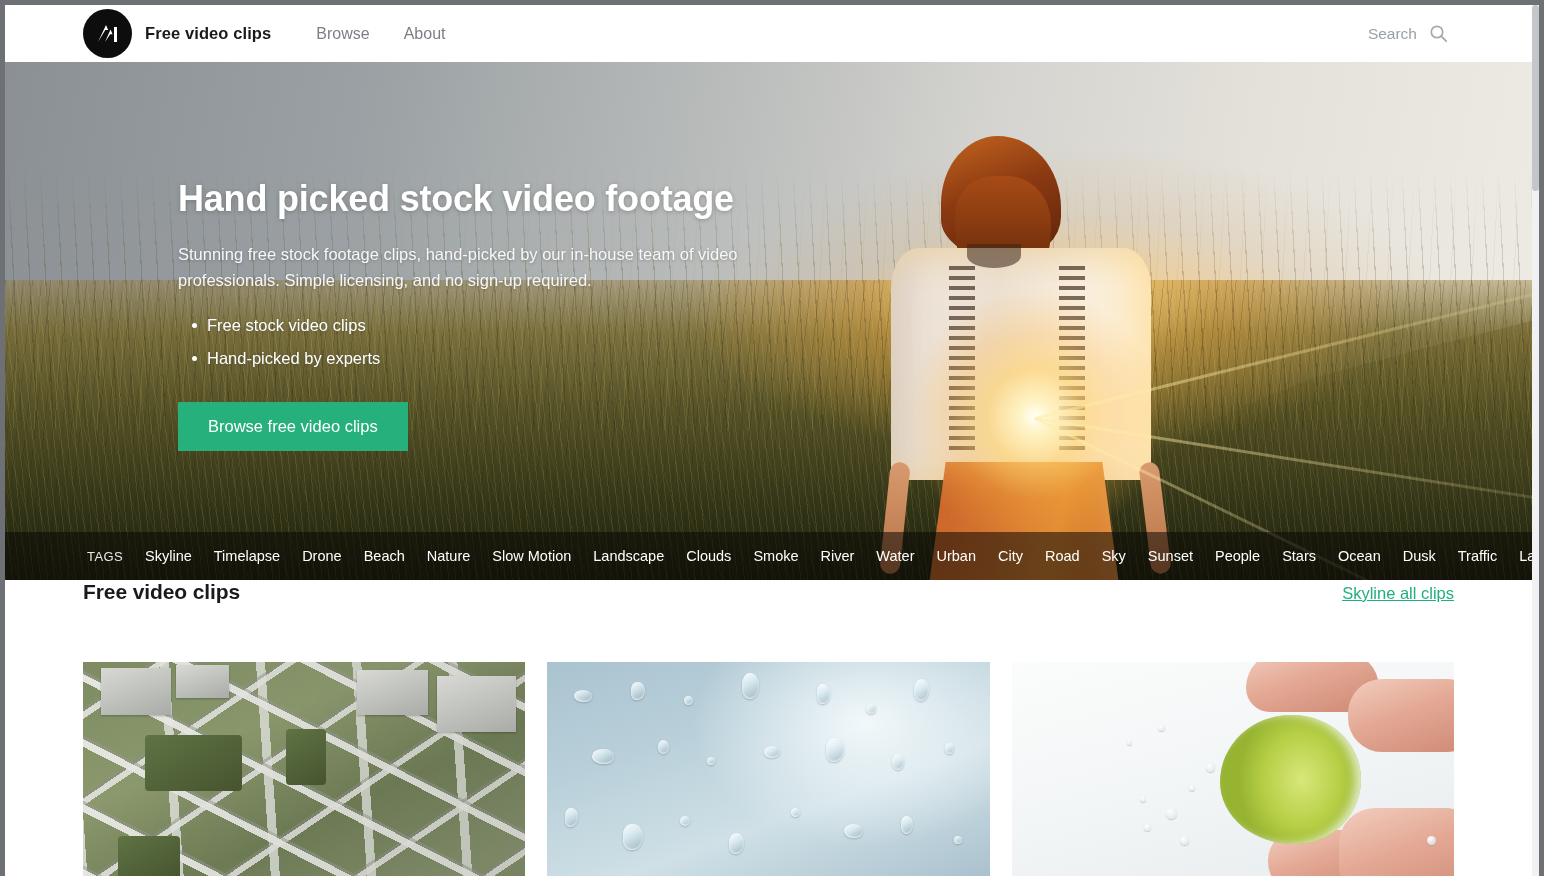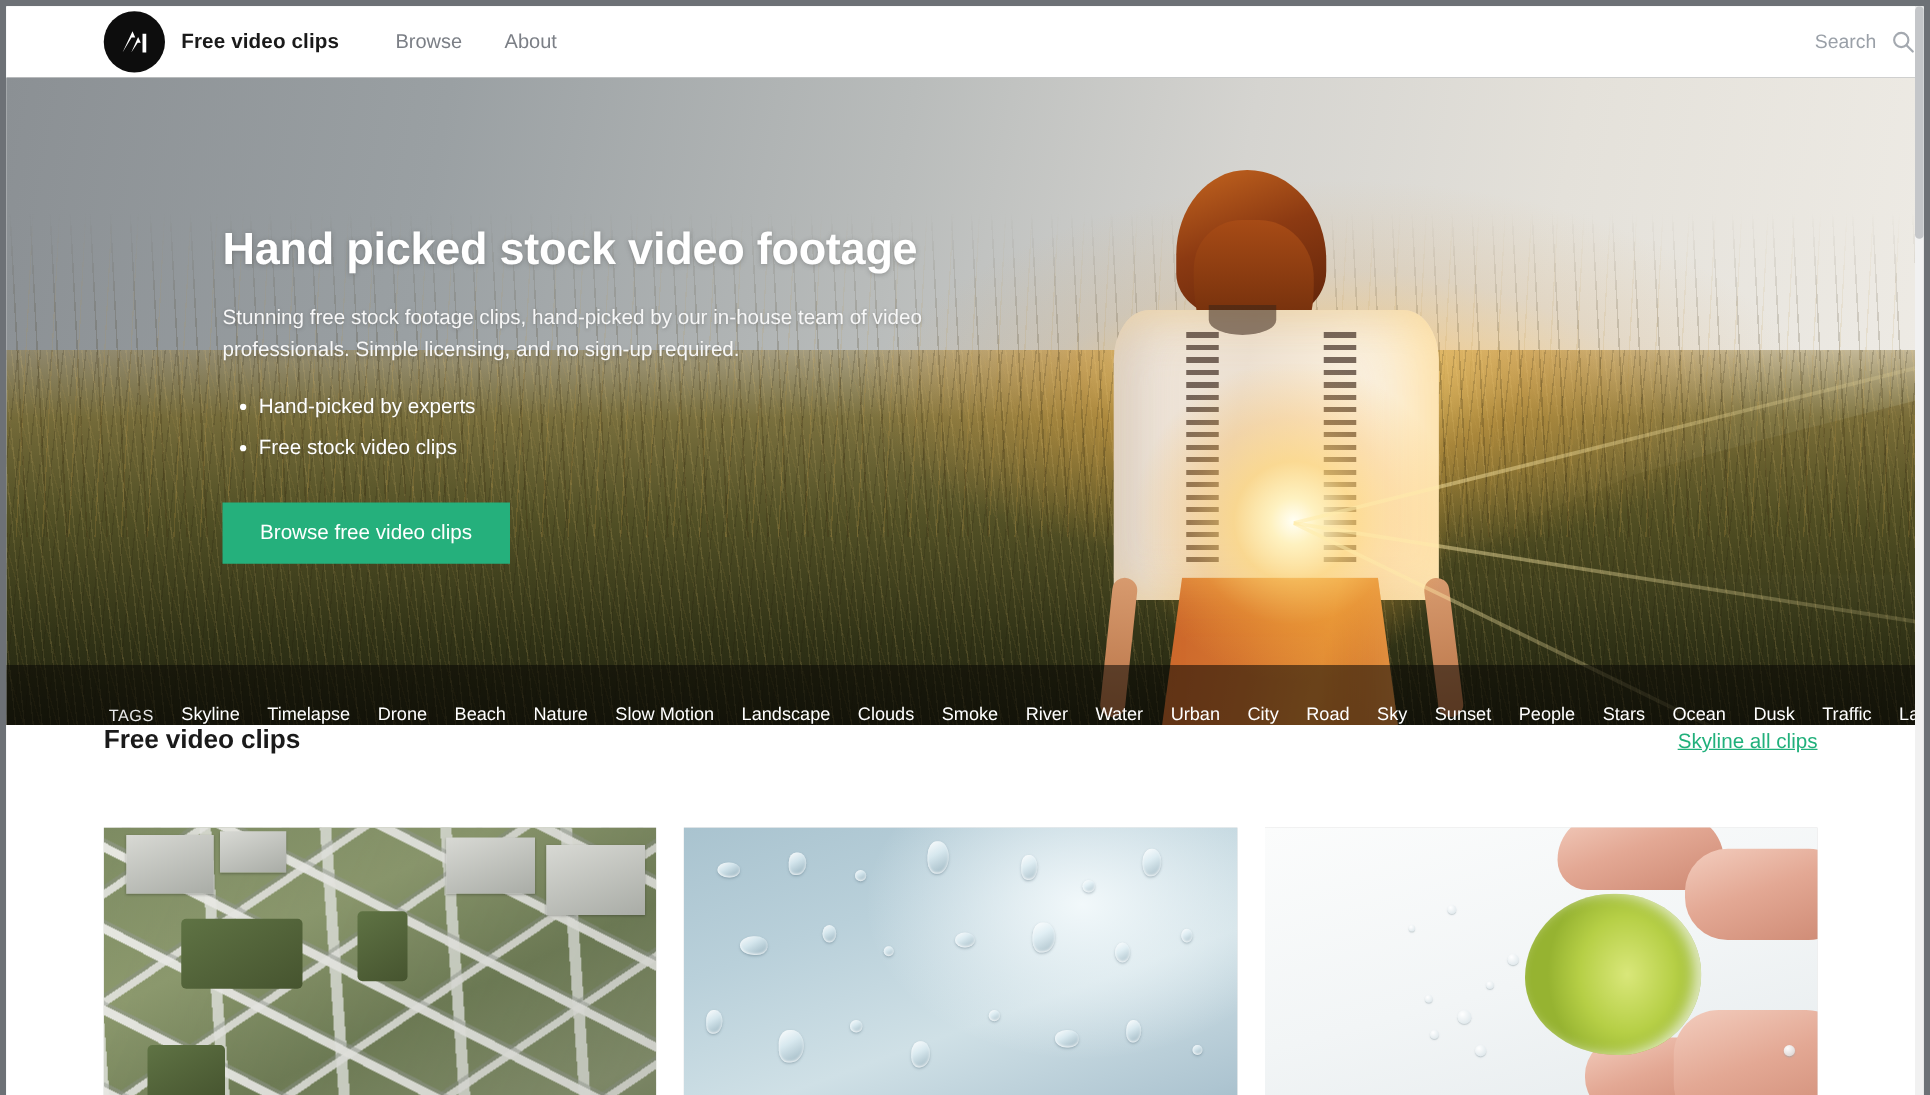"Search" .header-right { padding-right: none -> 84px }
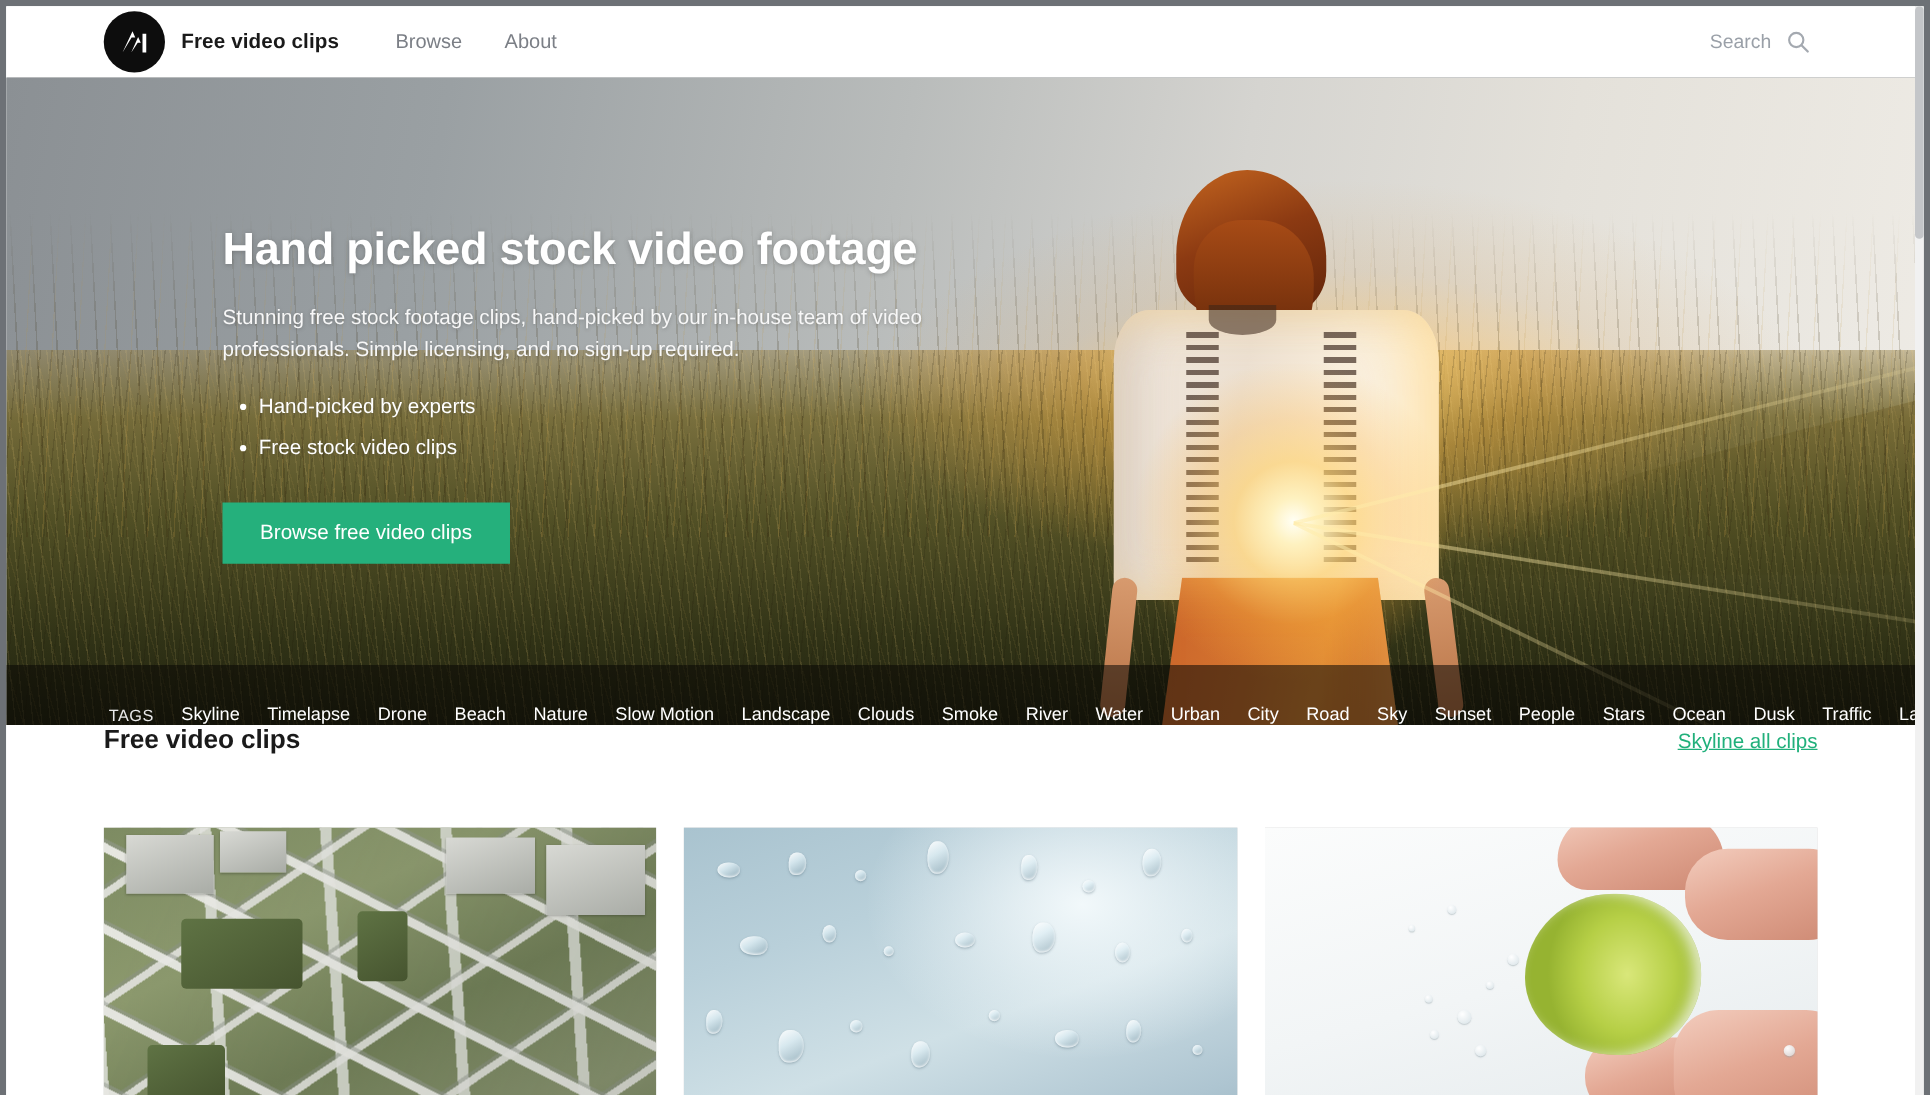"Hand-picked by experts" li { order: before "Free stock video clips" -> after "Free stock video clips" }
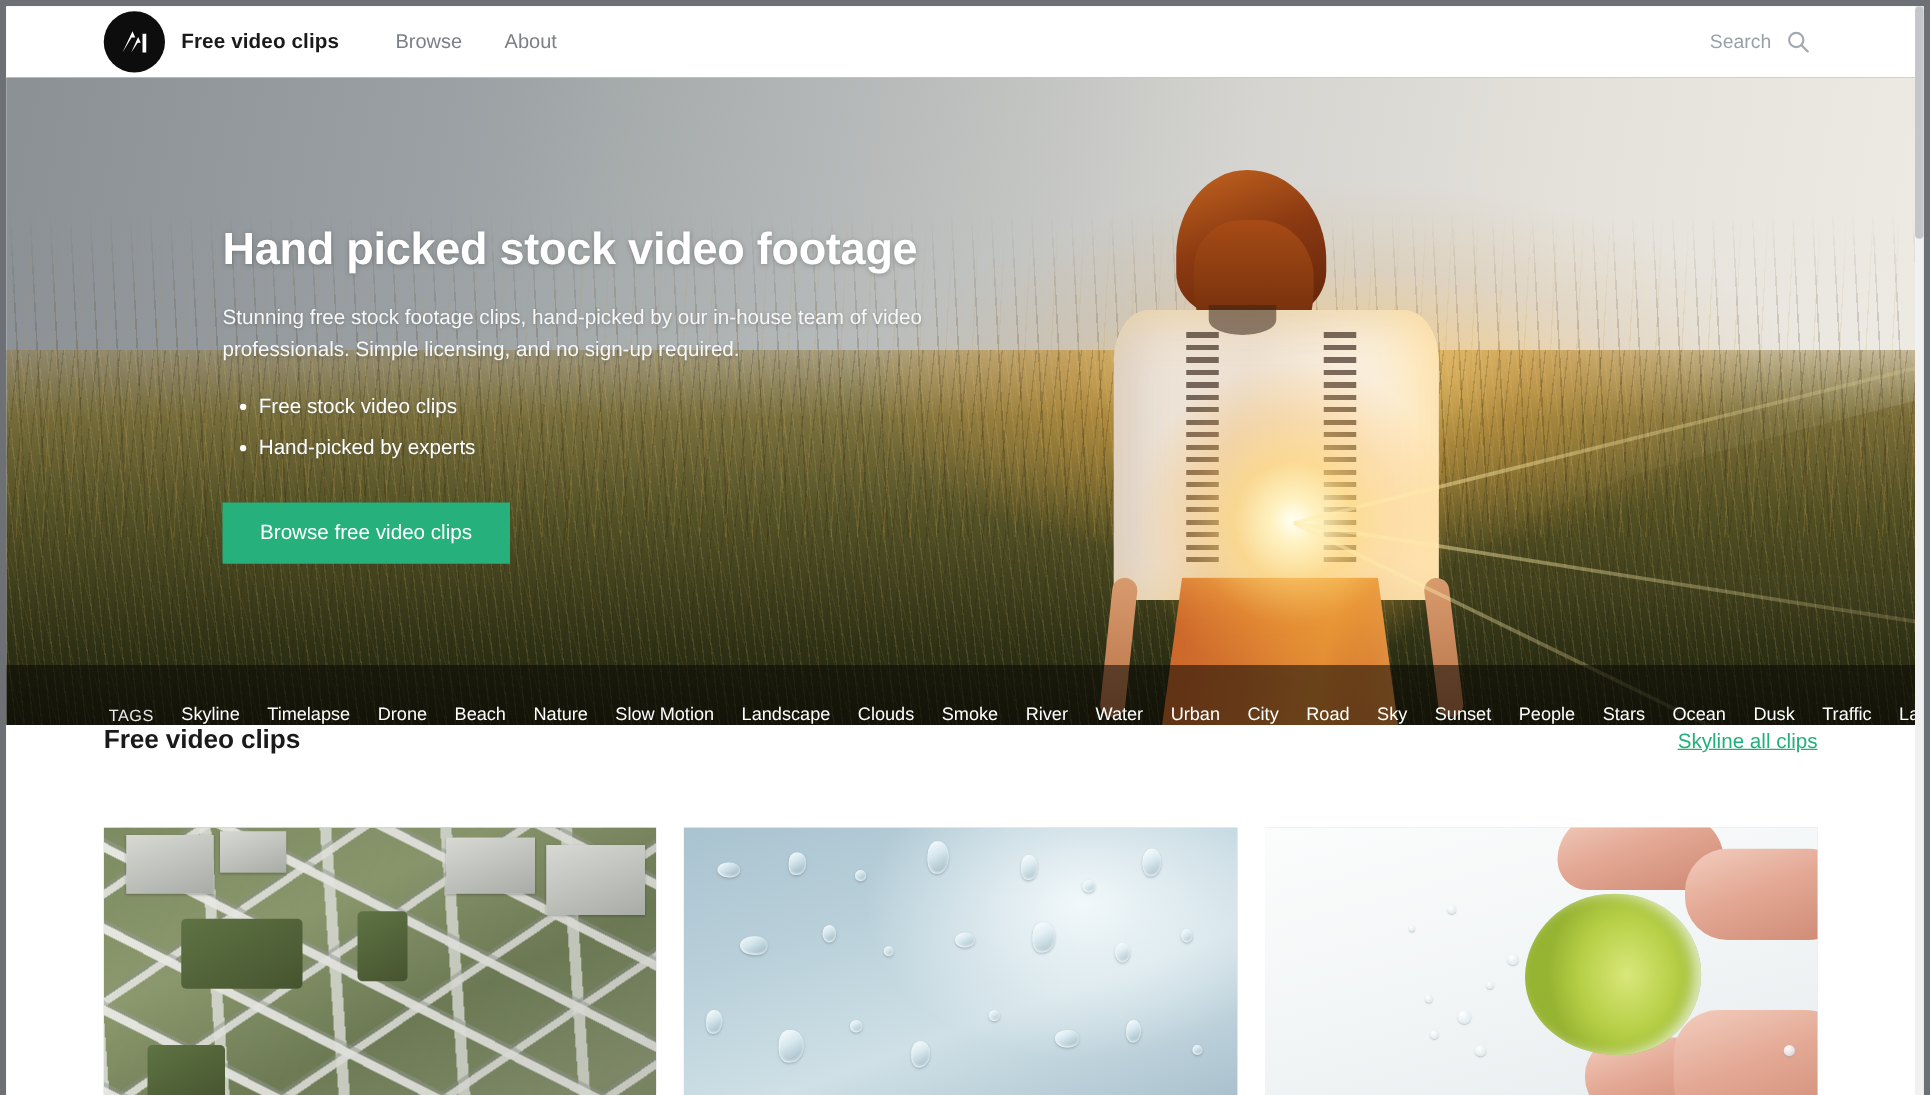"TAGS" #tags-bar { align-items: flex-end -> center }
